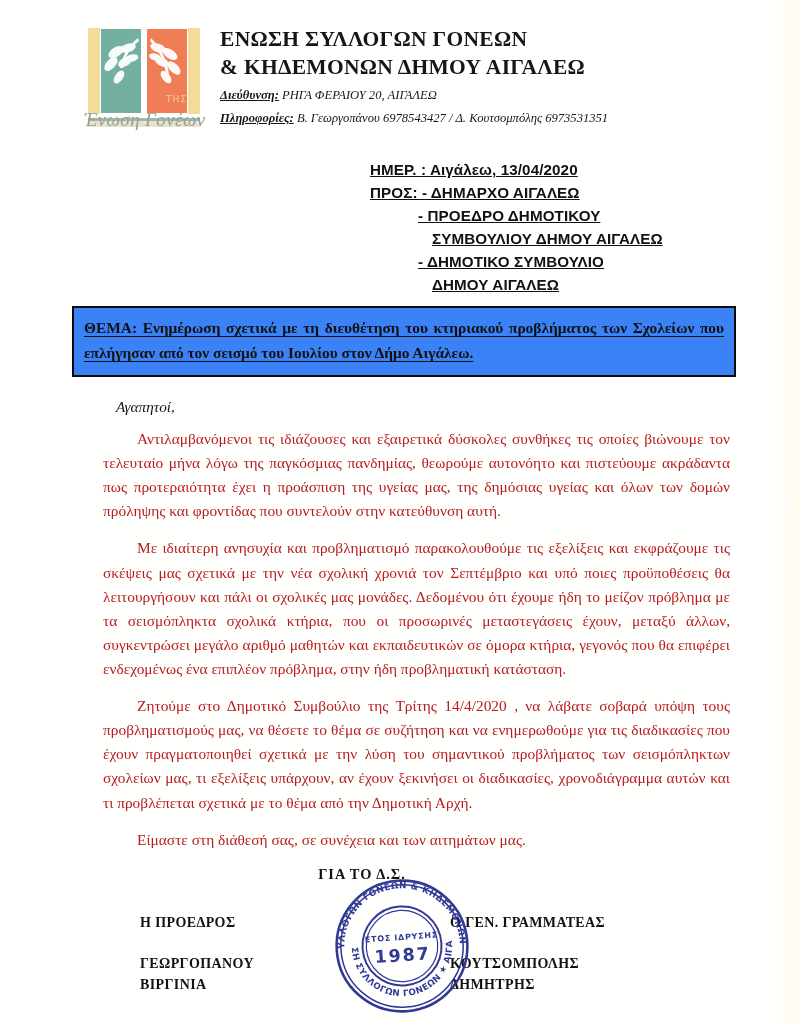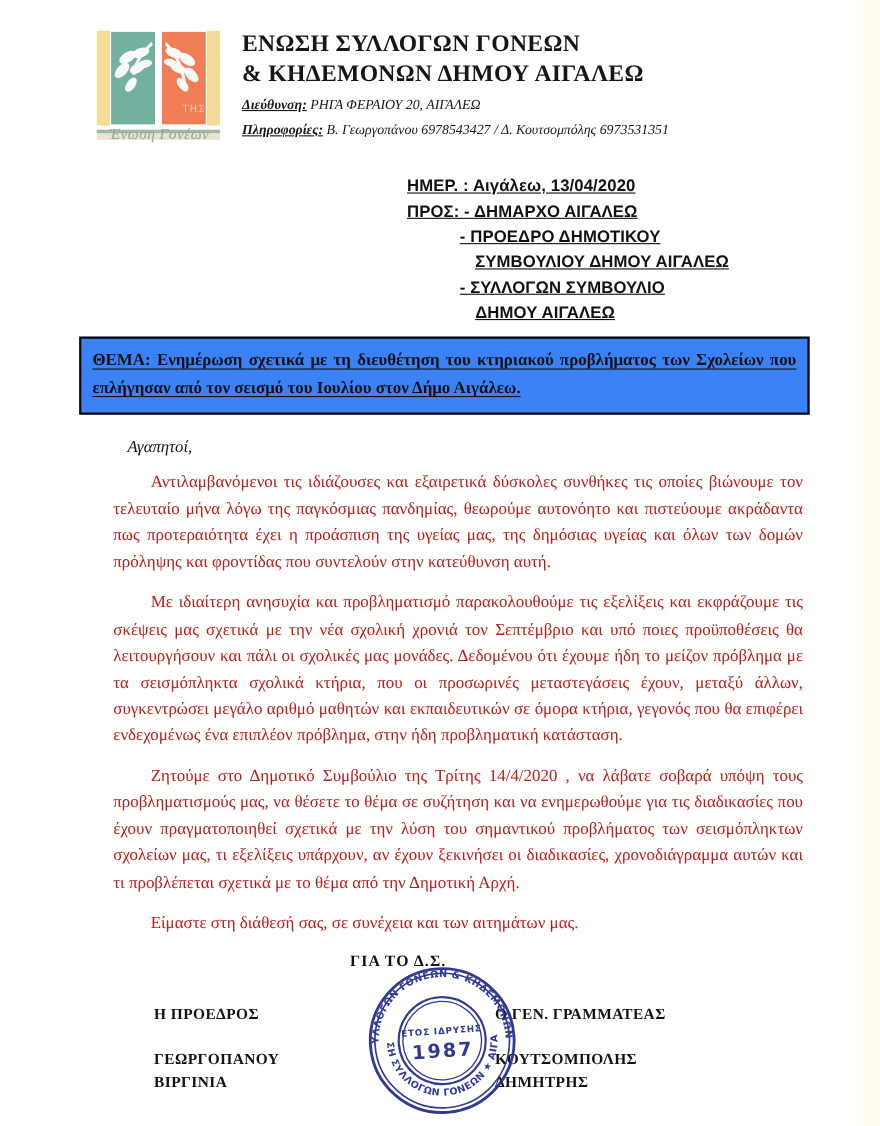"Ένωση Γονέων" div { font-size: 14px -> 19px }
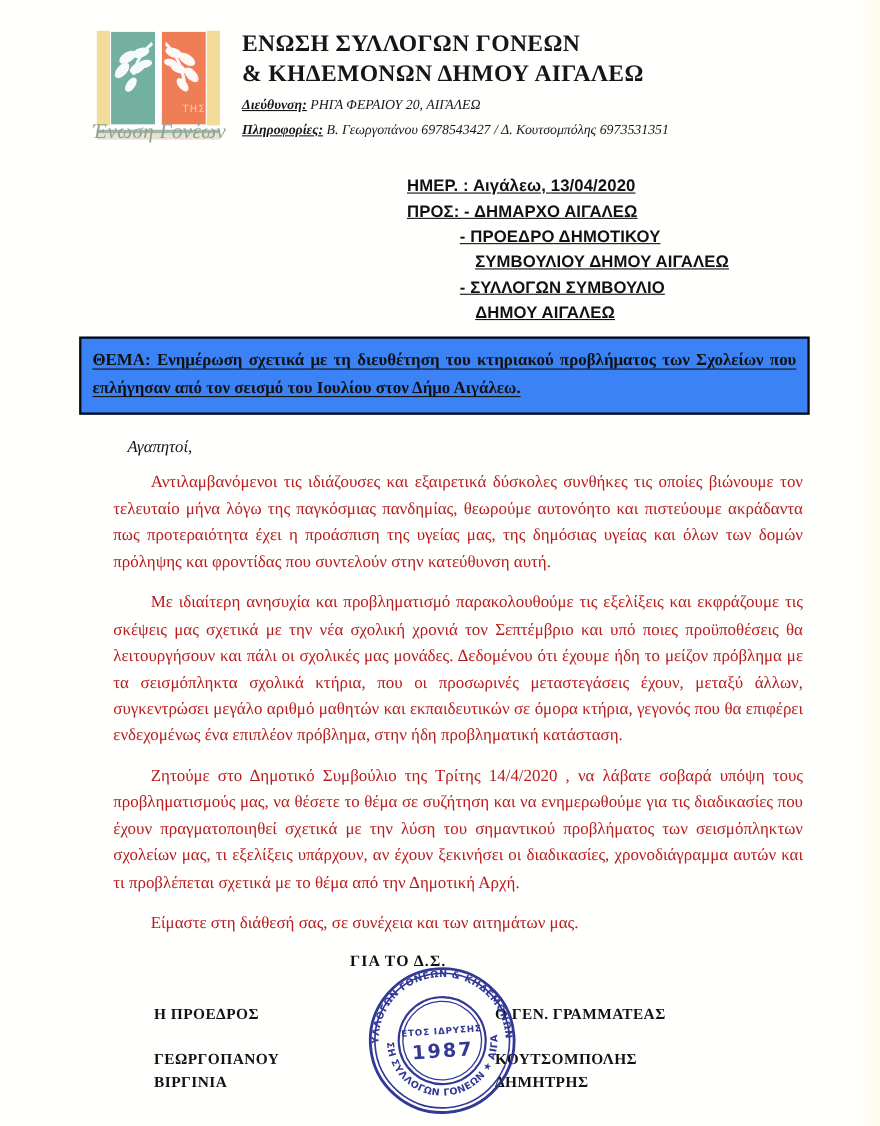"- ΣΥΛΛΟΓΩΝ ΣΥΜΒΟΥΛΙΟ" div.rec-line { text: ΣΥΛΛΟΓΩΝ -> ΔΗΜΟΤΙΚΟ }
